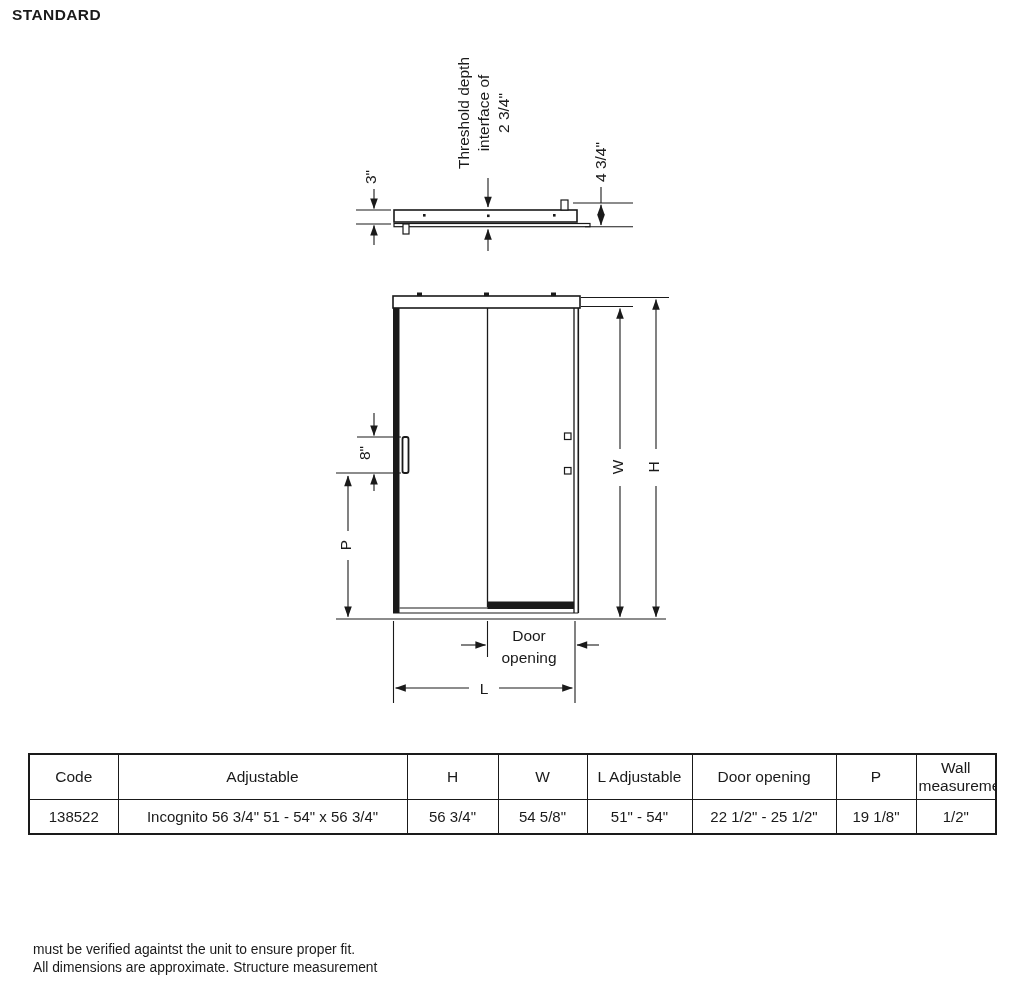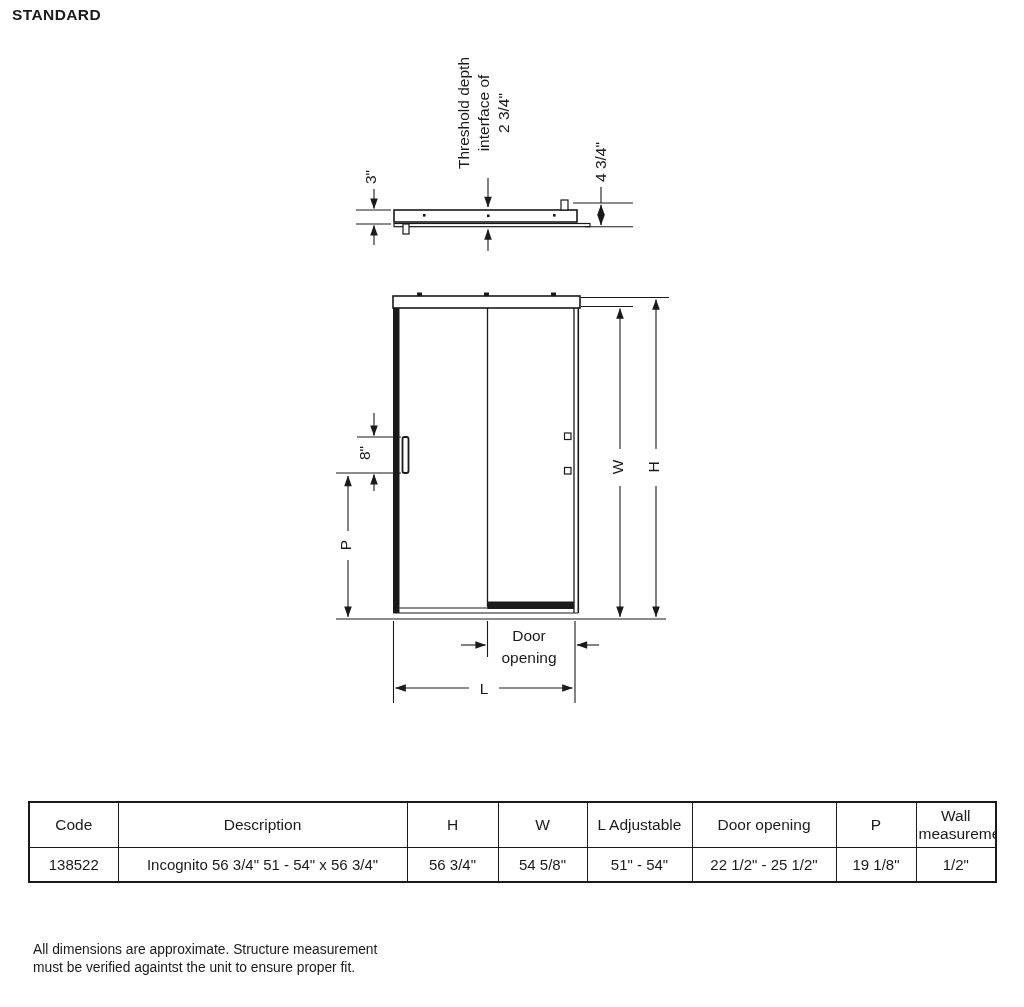"Code" #spec-table { margin-top: 48px -> none }
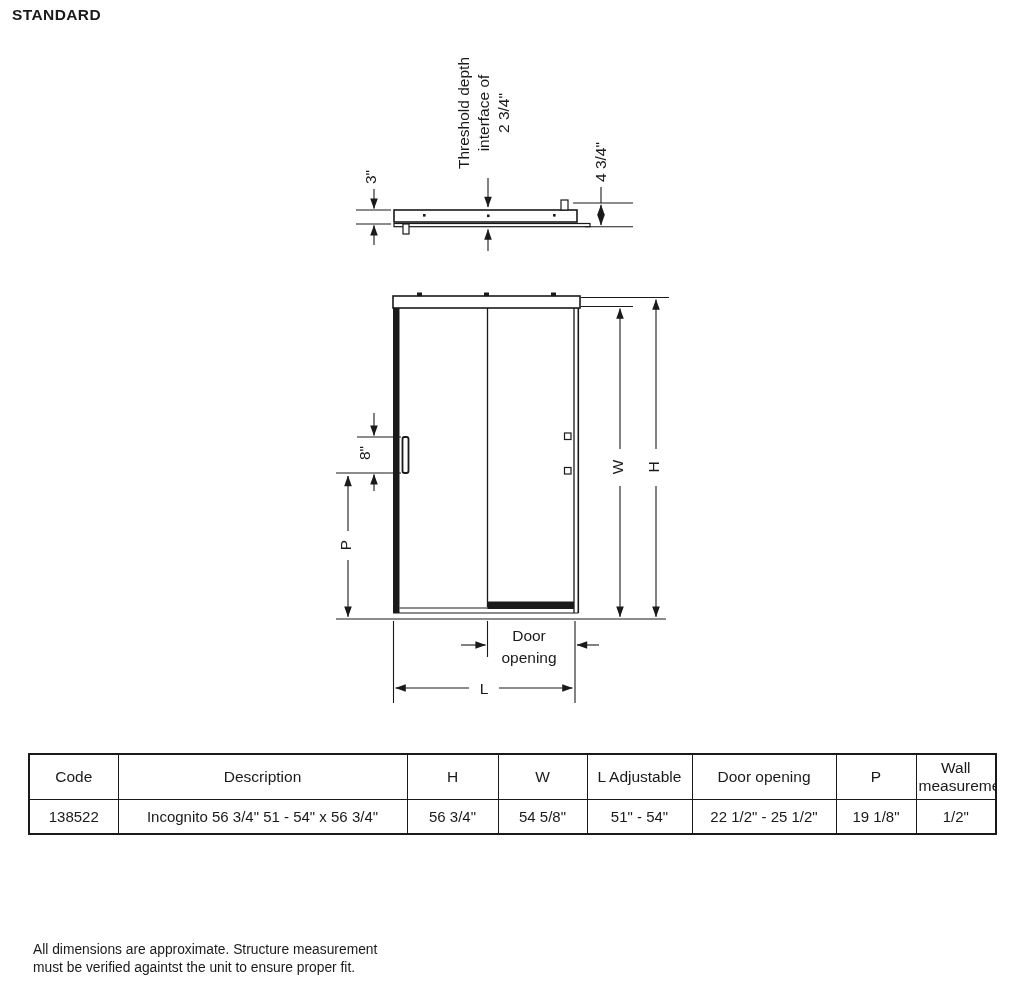"Description" th { text: Description -> Adjustable }
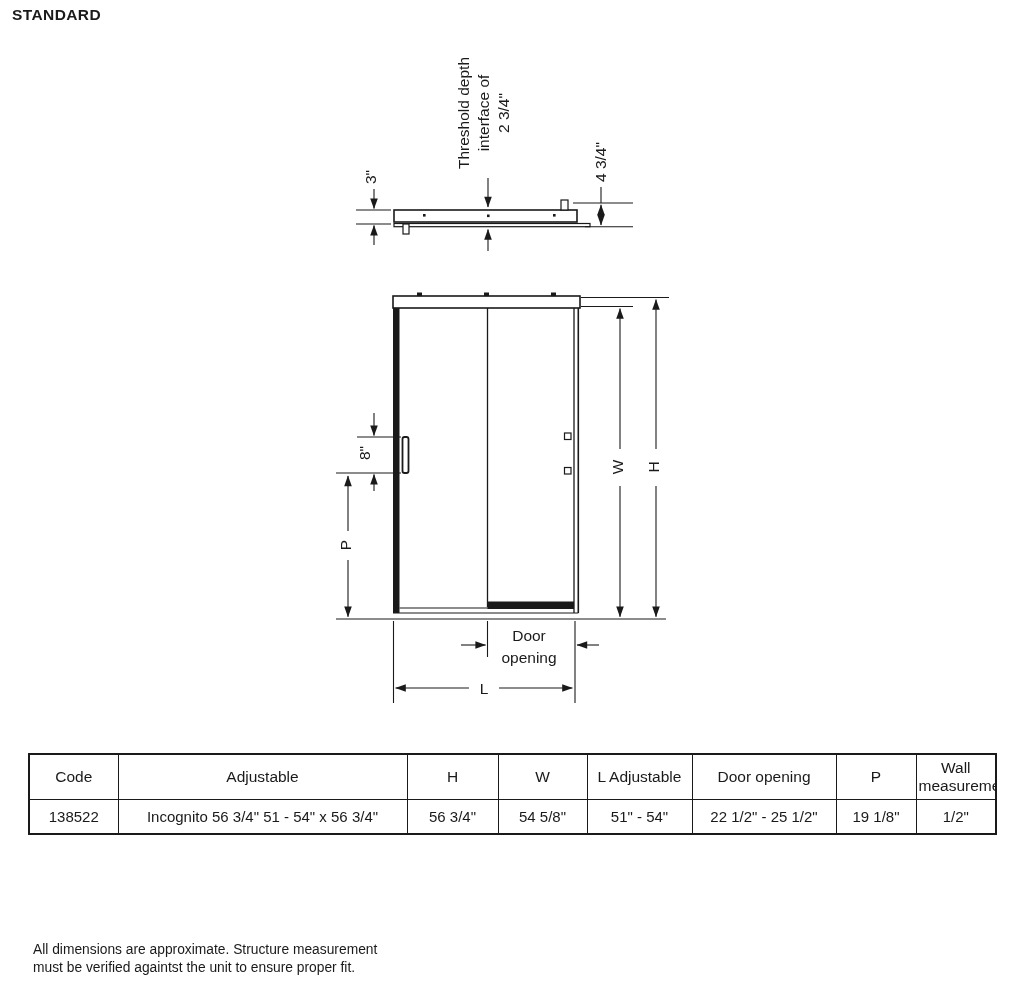"All dimensions are approximate." div { order: before "must be verified againtst the" -> after "must be verified againtst the" }
